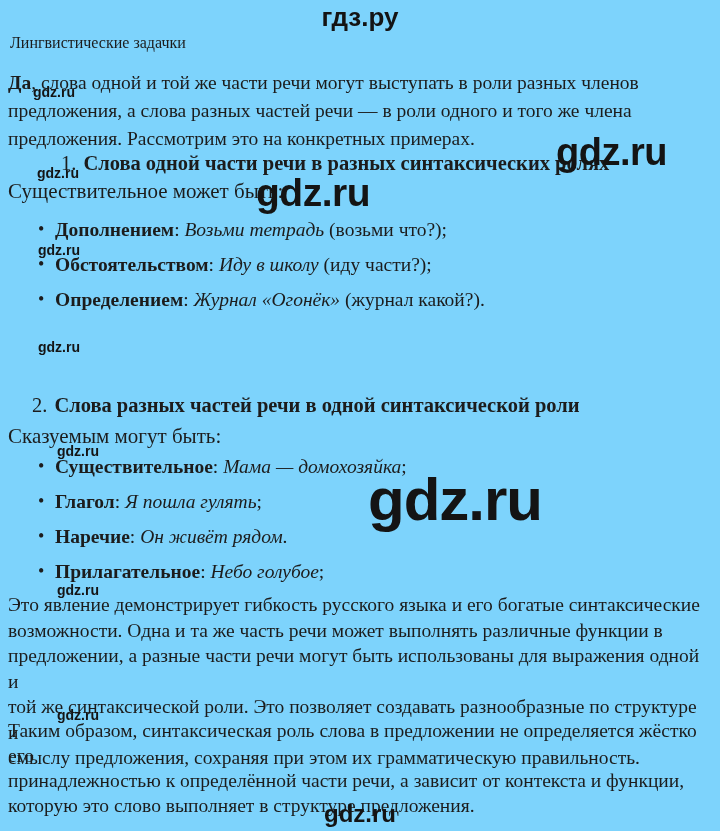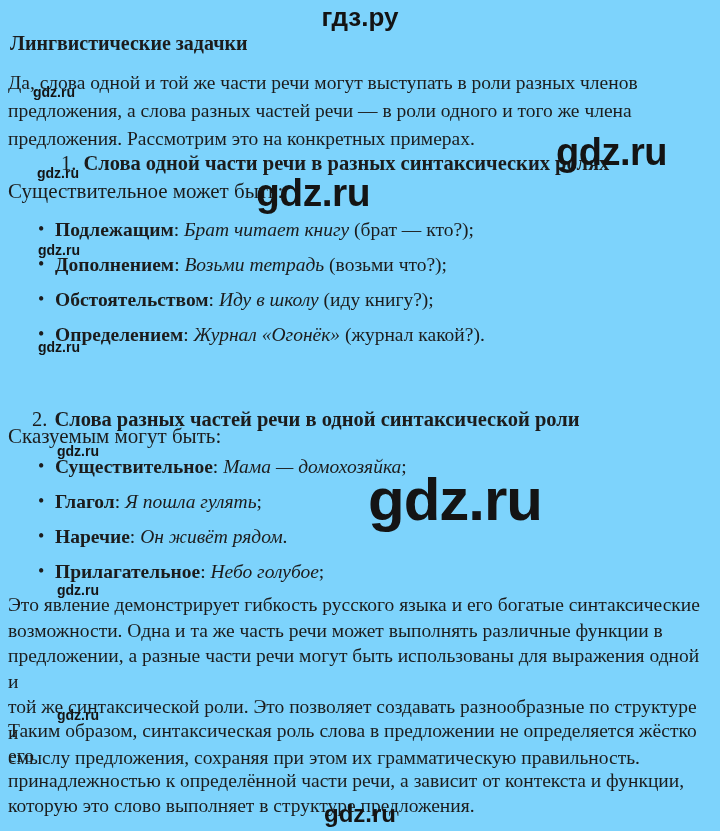"Лингвистические задачки" .doc-title { font-size: 20px -> 16px; font-weight: 700 -> 400 }
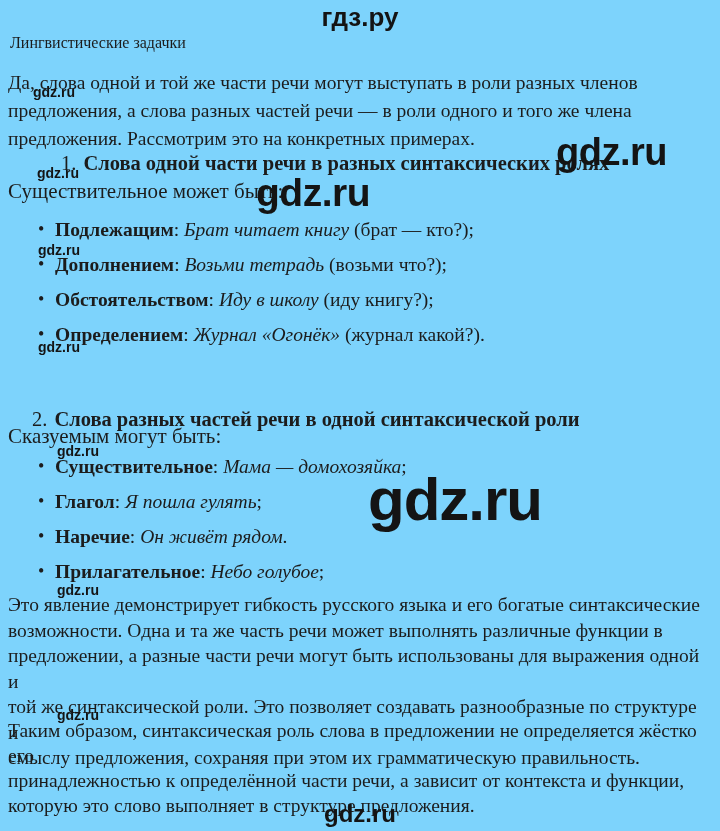"Да" .bold { font-weight: 400 -> 700 }
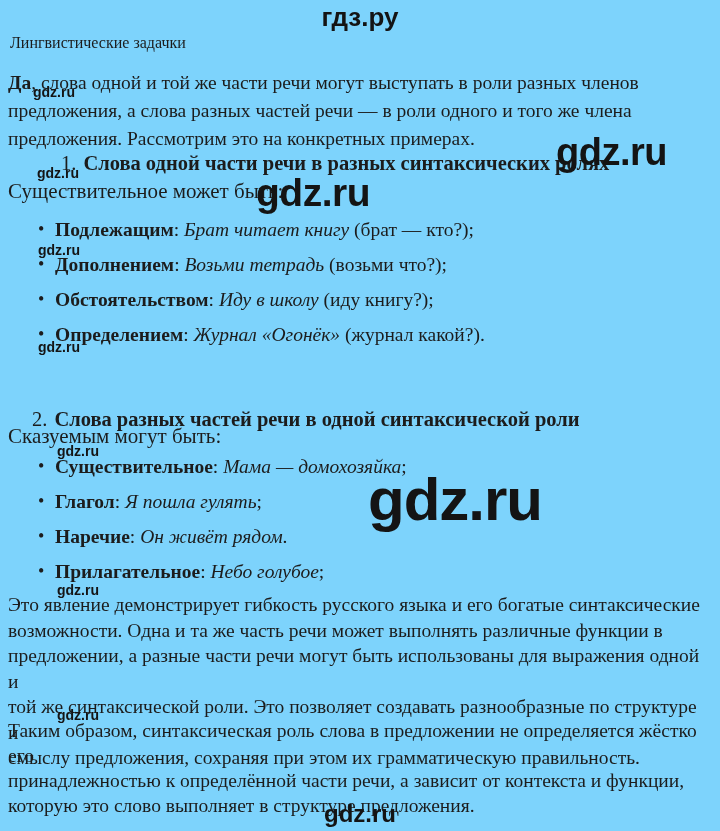"Подлежащим: Брат читает книгу (брат" li { html: <li><span>Подлежащим</span><span>: </span><span>Брат читает книгу</span><span> (брат — кто?);</span></li> -> none }
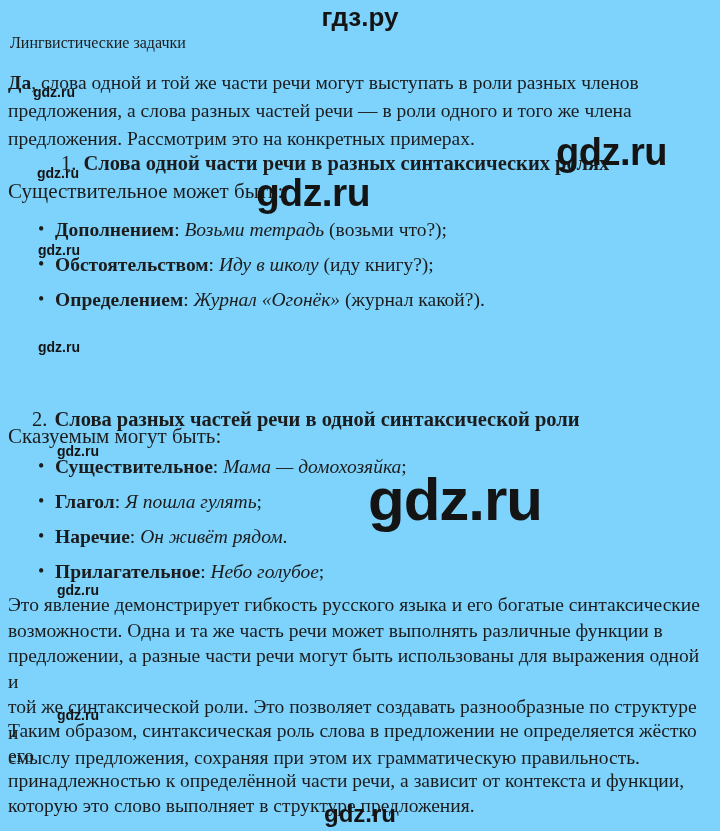"(иду книгу?);" span { text: книгу -> части }
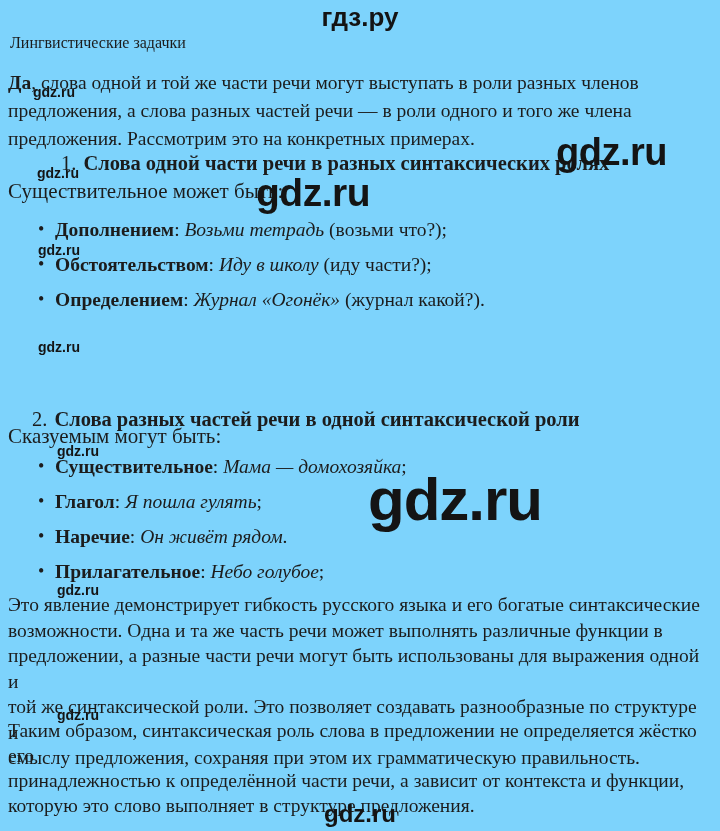"2. Слова разных частей речи" .sec-head-2 { top: 406px -> 392px }
